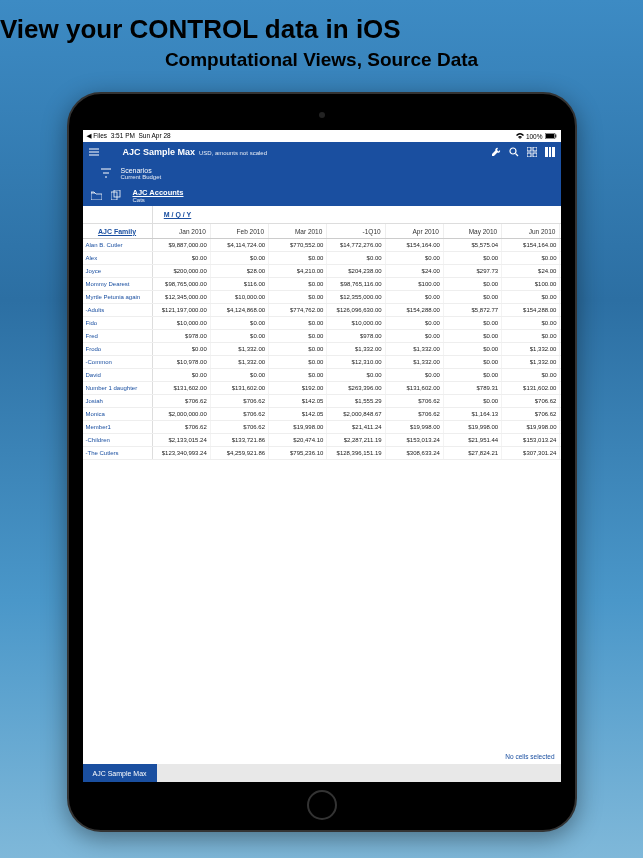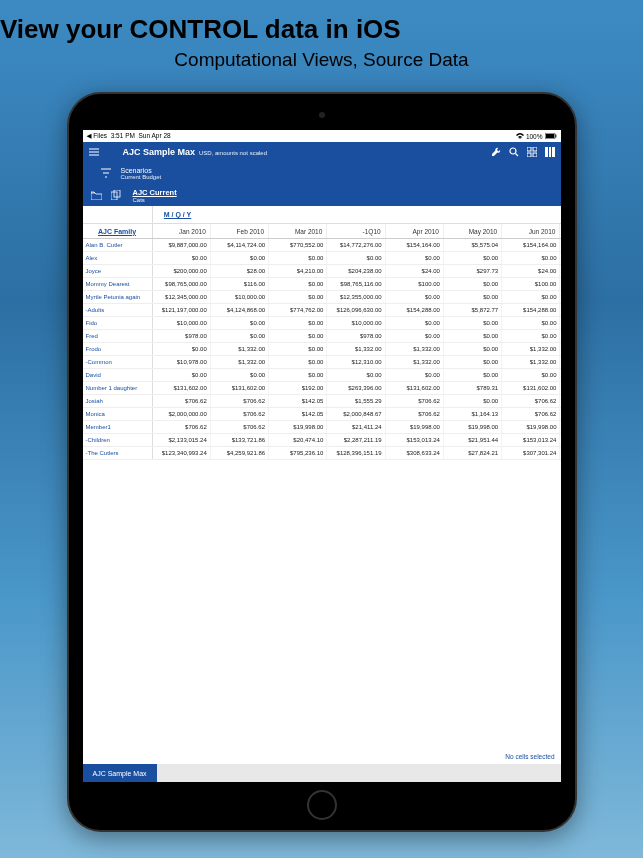"Computational Views, Source Data" .promo-sub { font-weight: 400 -> 700 }
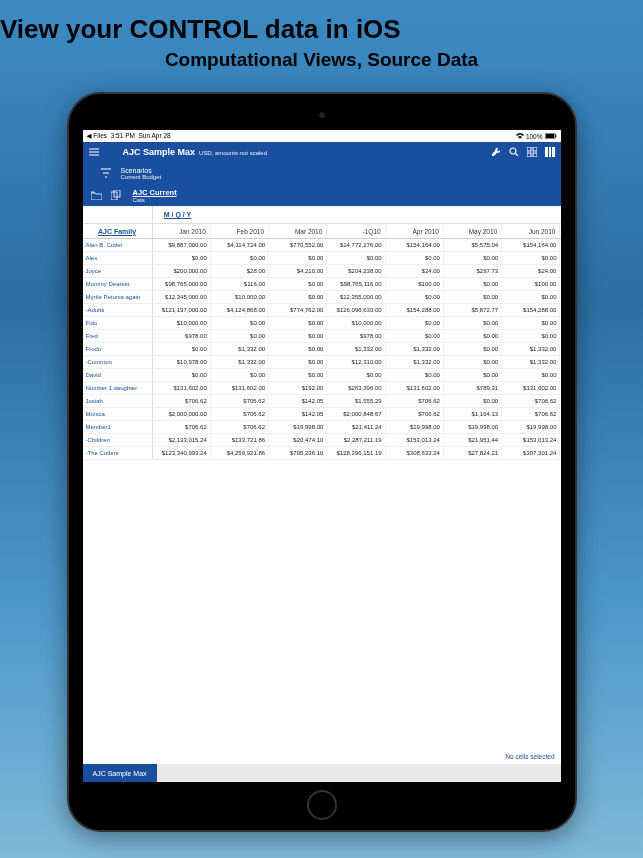"AJC Current" div.lbl { text: Current -> Accounts }
